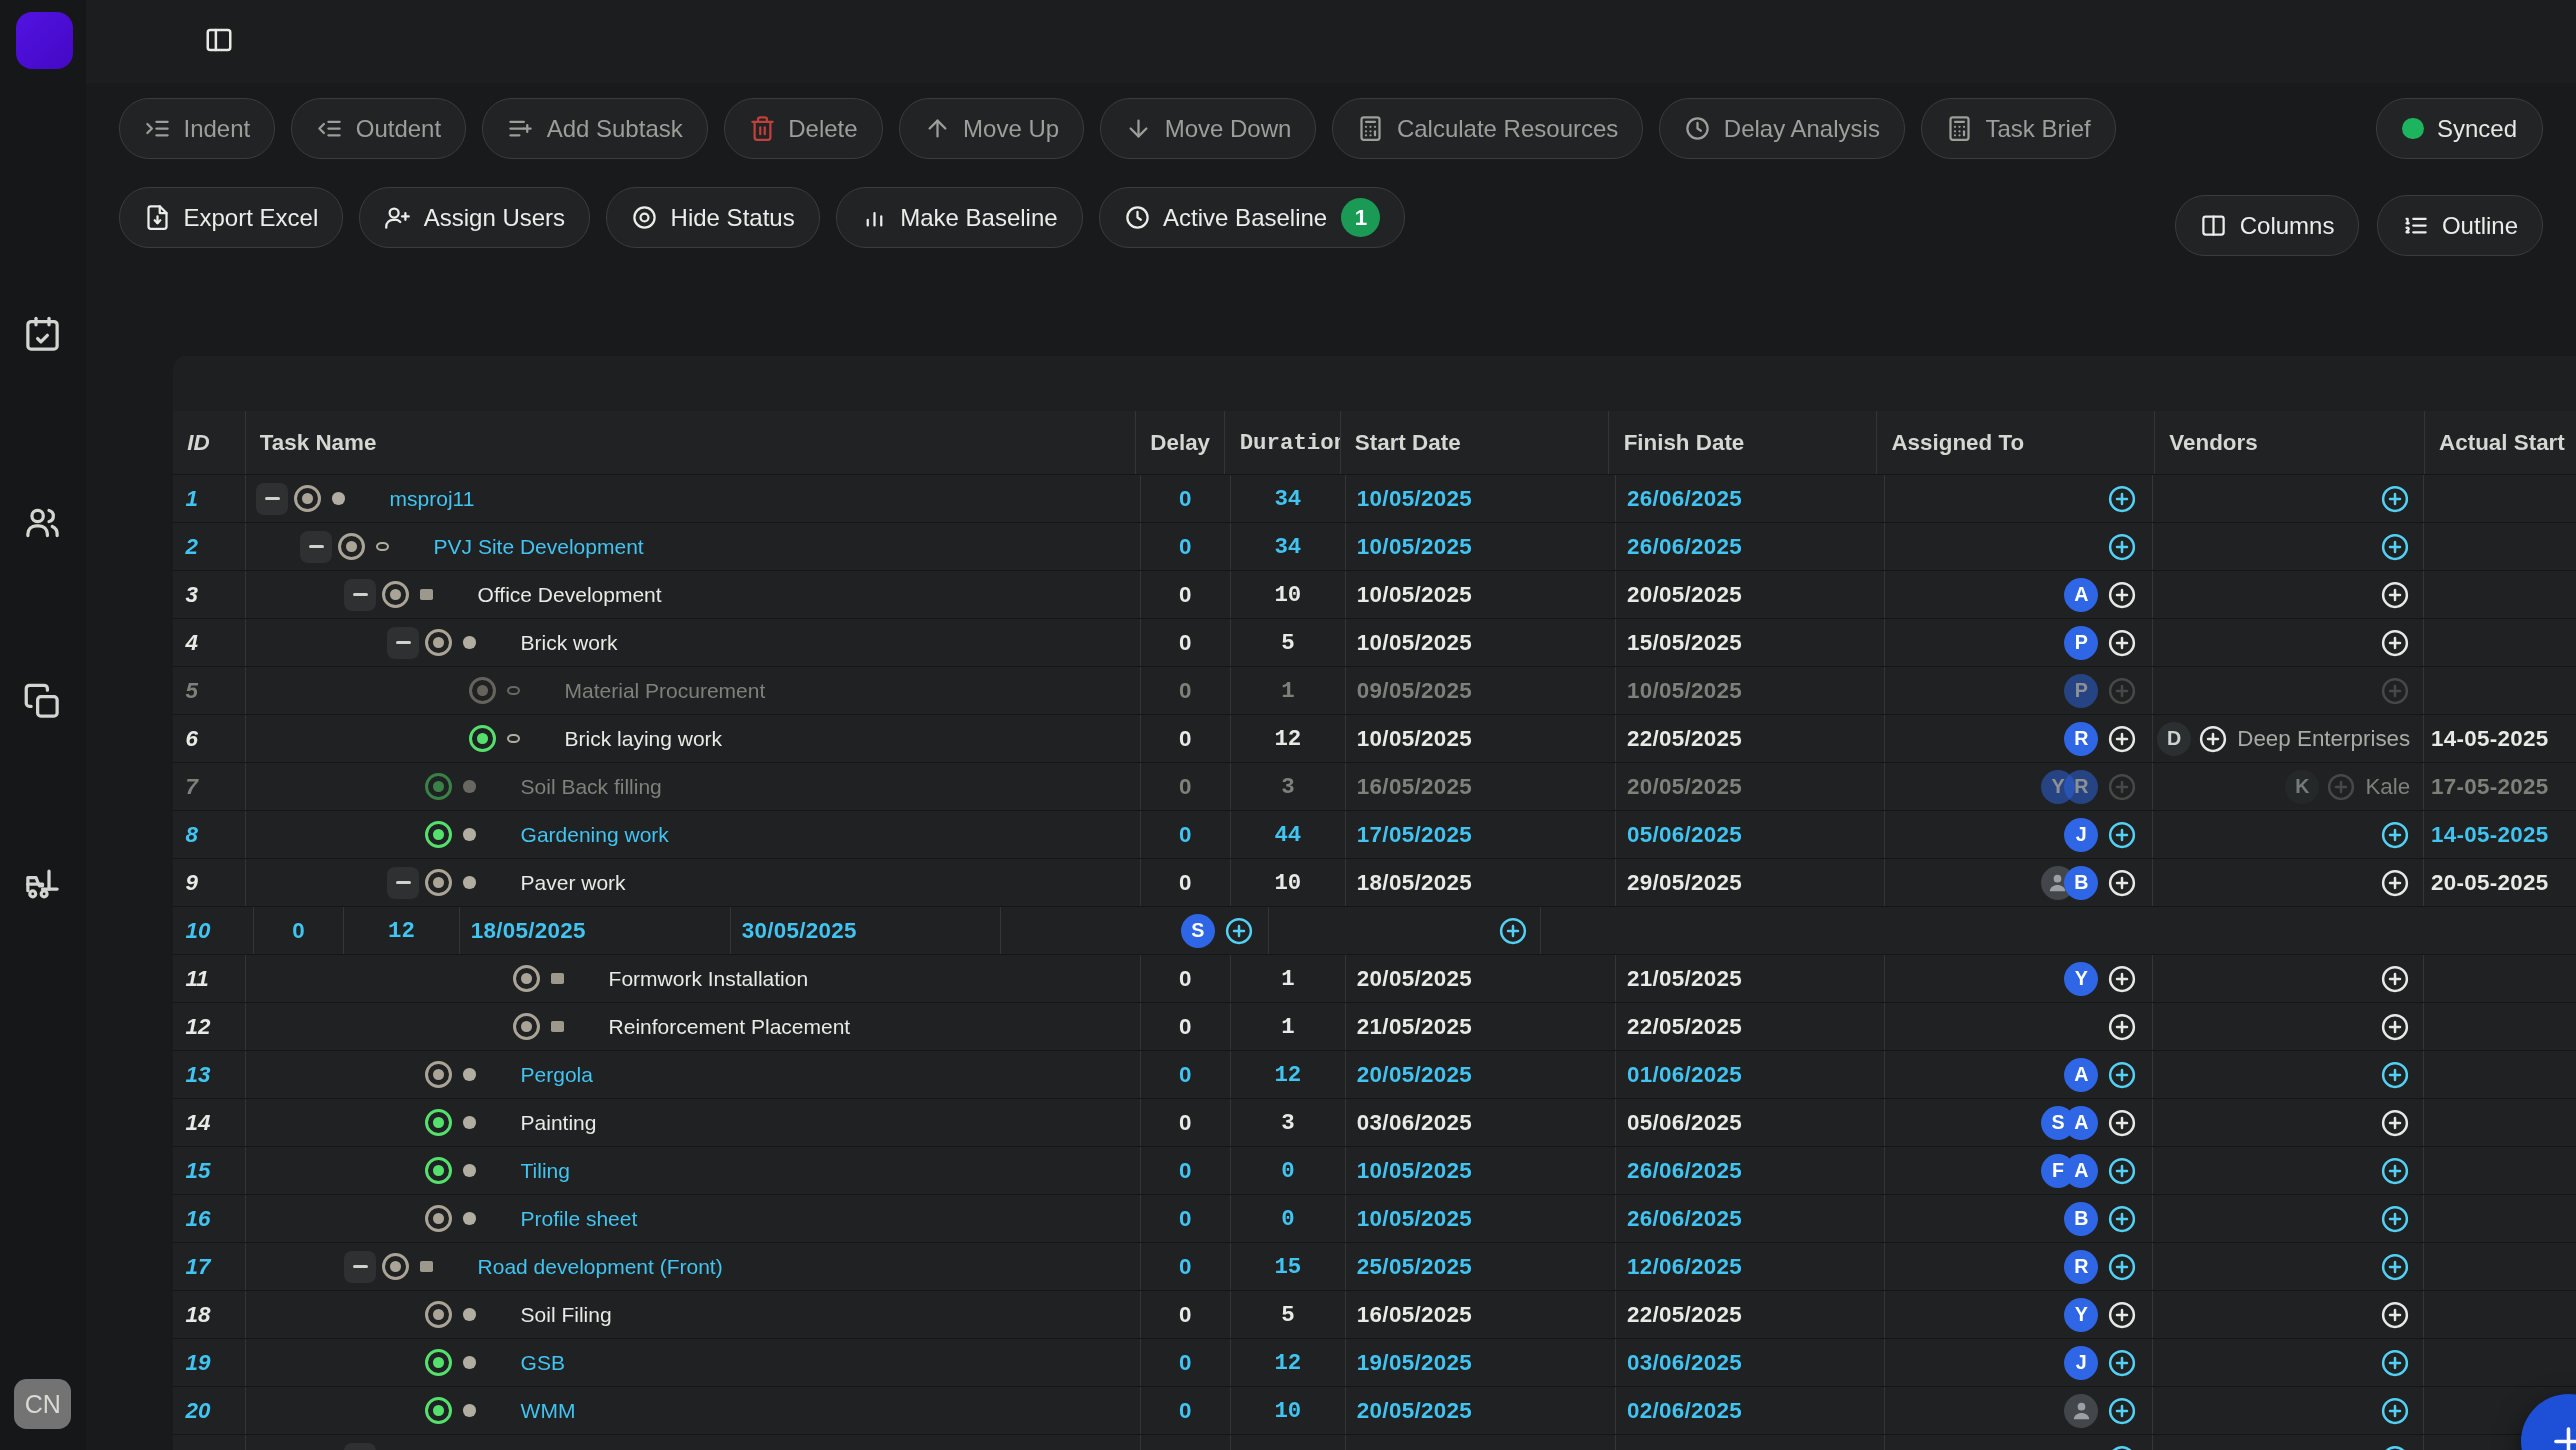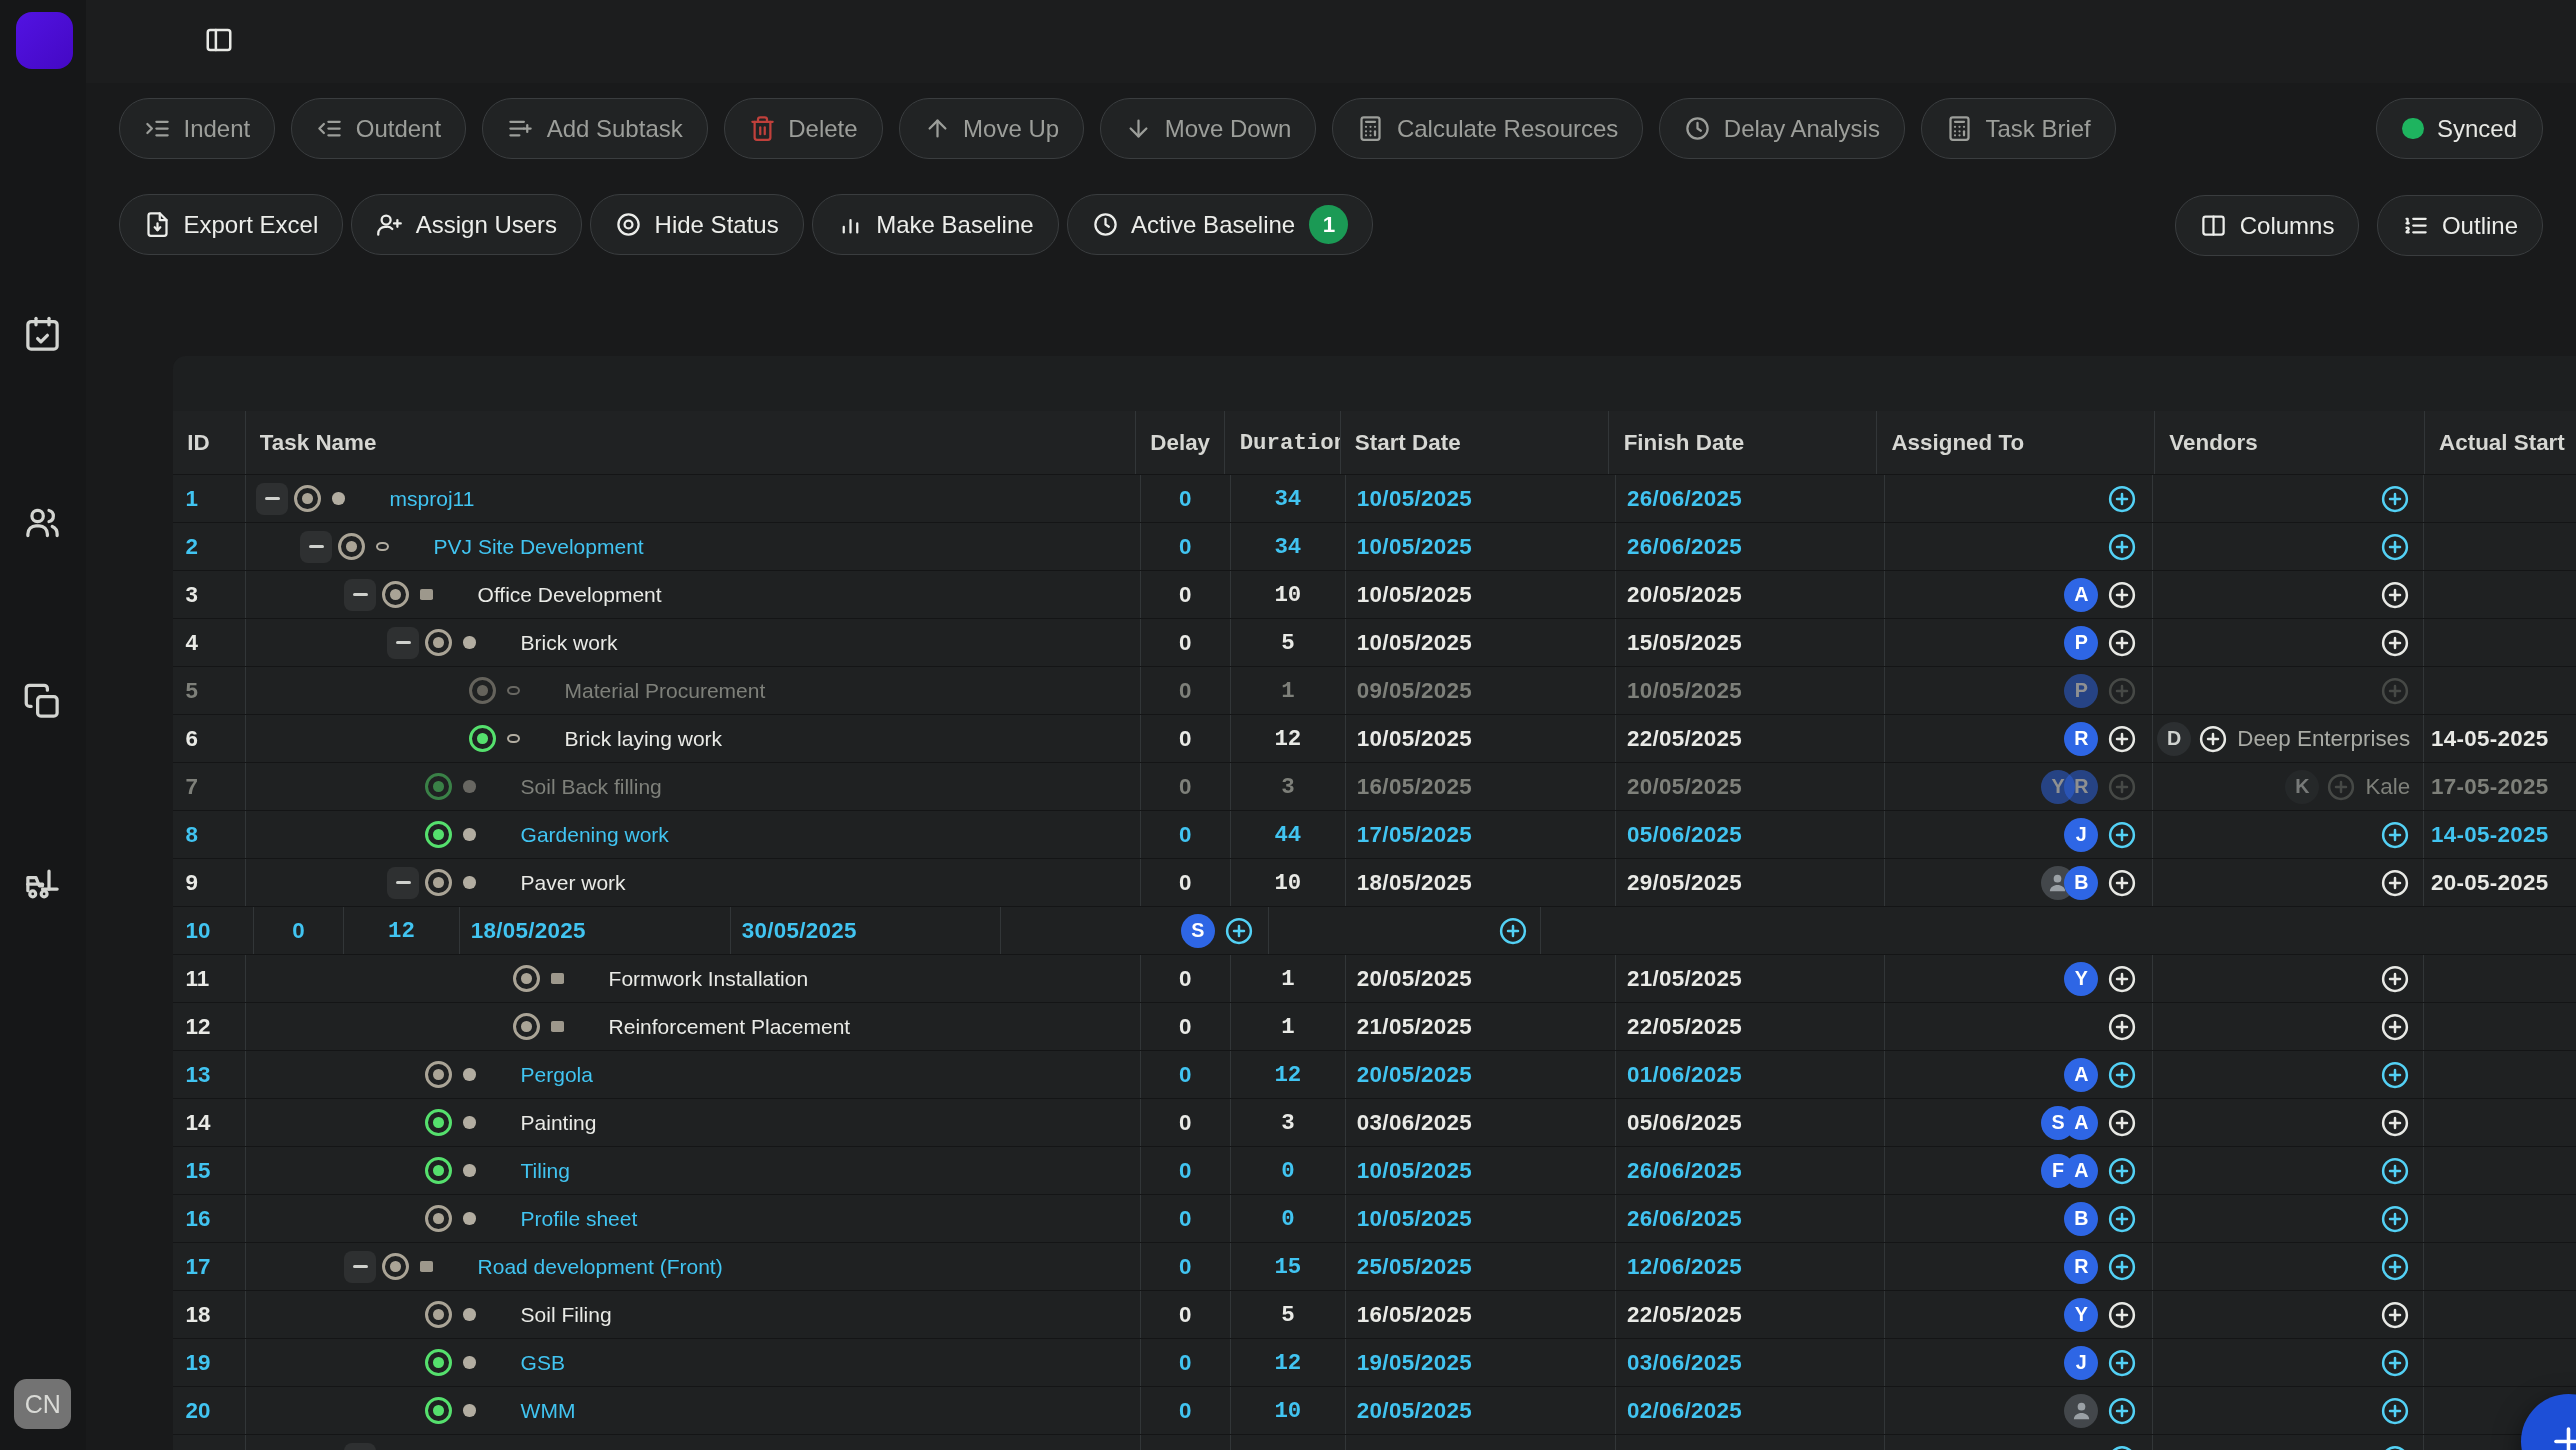"Export Excel" #toolbar2 { gap: 8px -> none; top: 111px -> 104px }
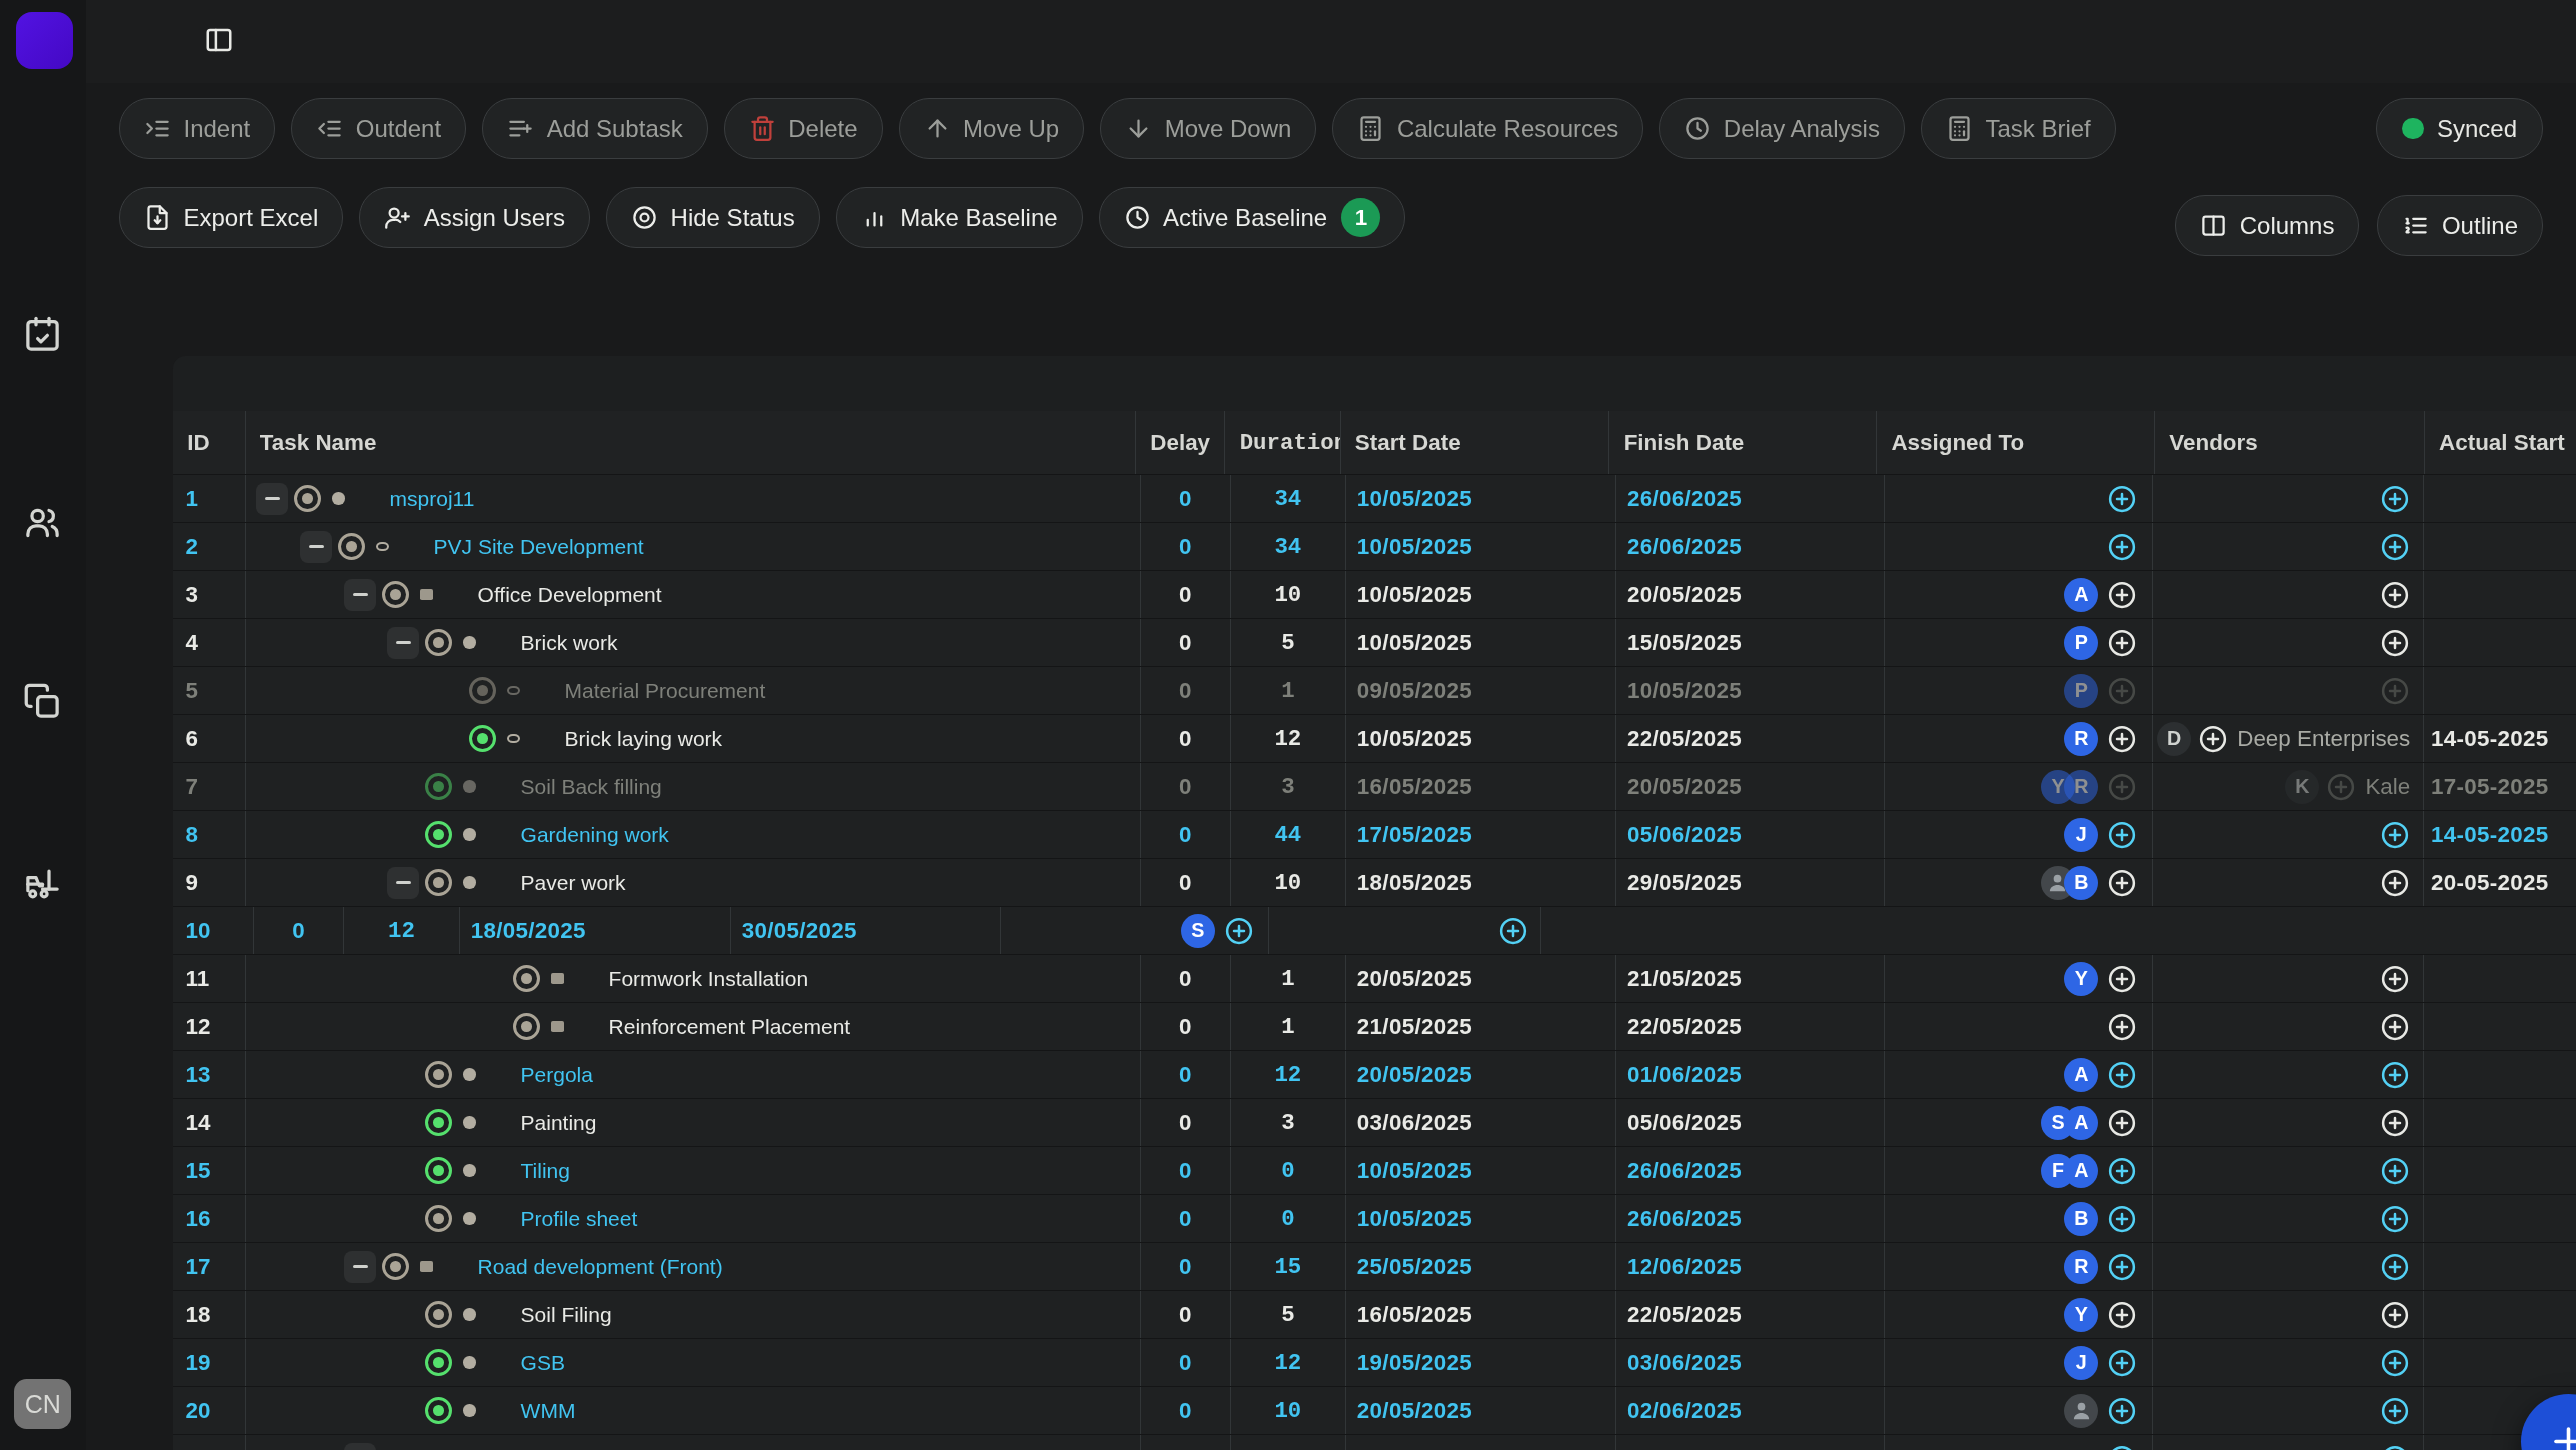"ID" .c:first-child { font-style: none -> italic }
